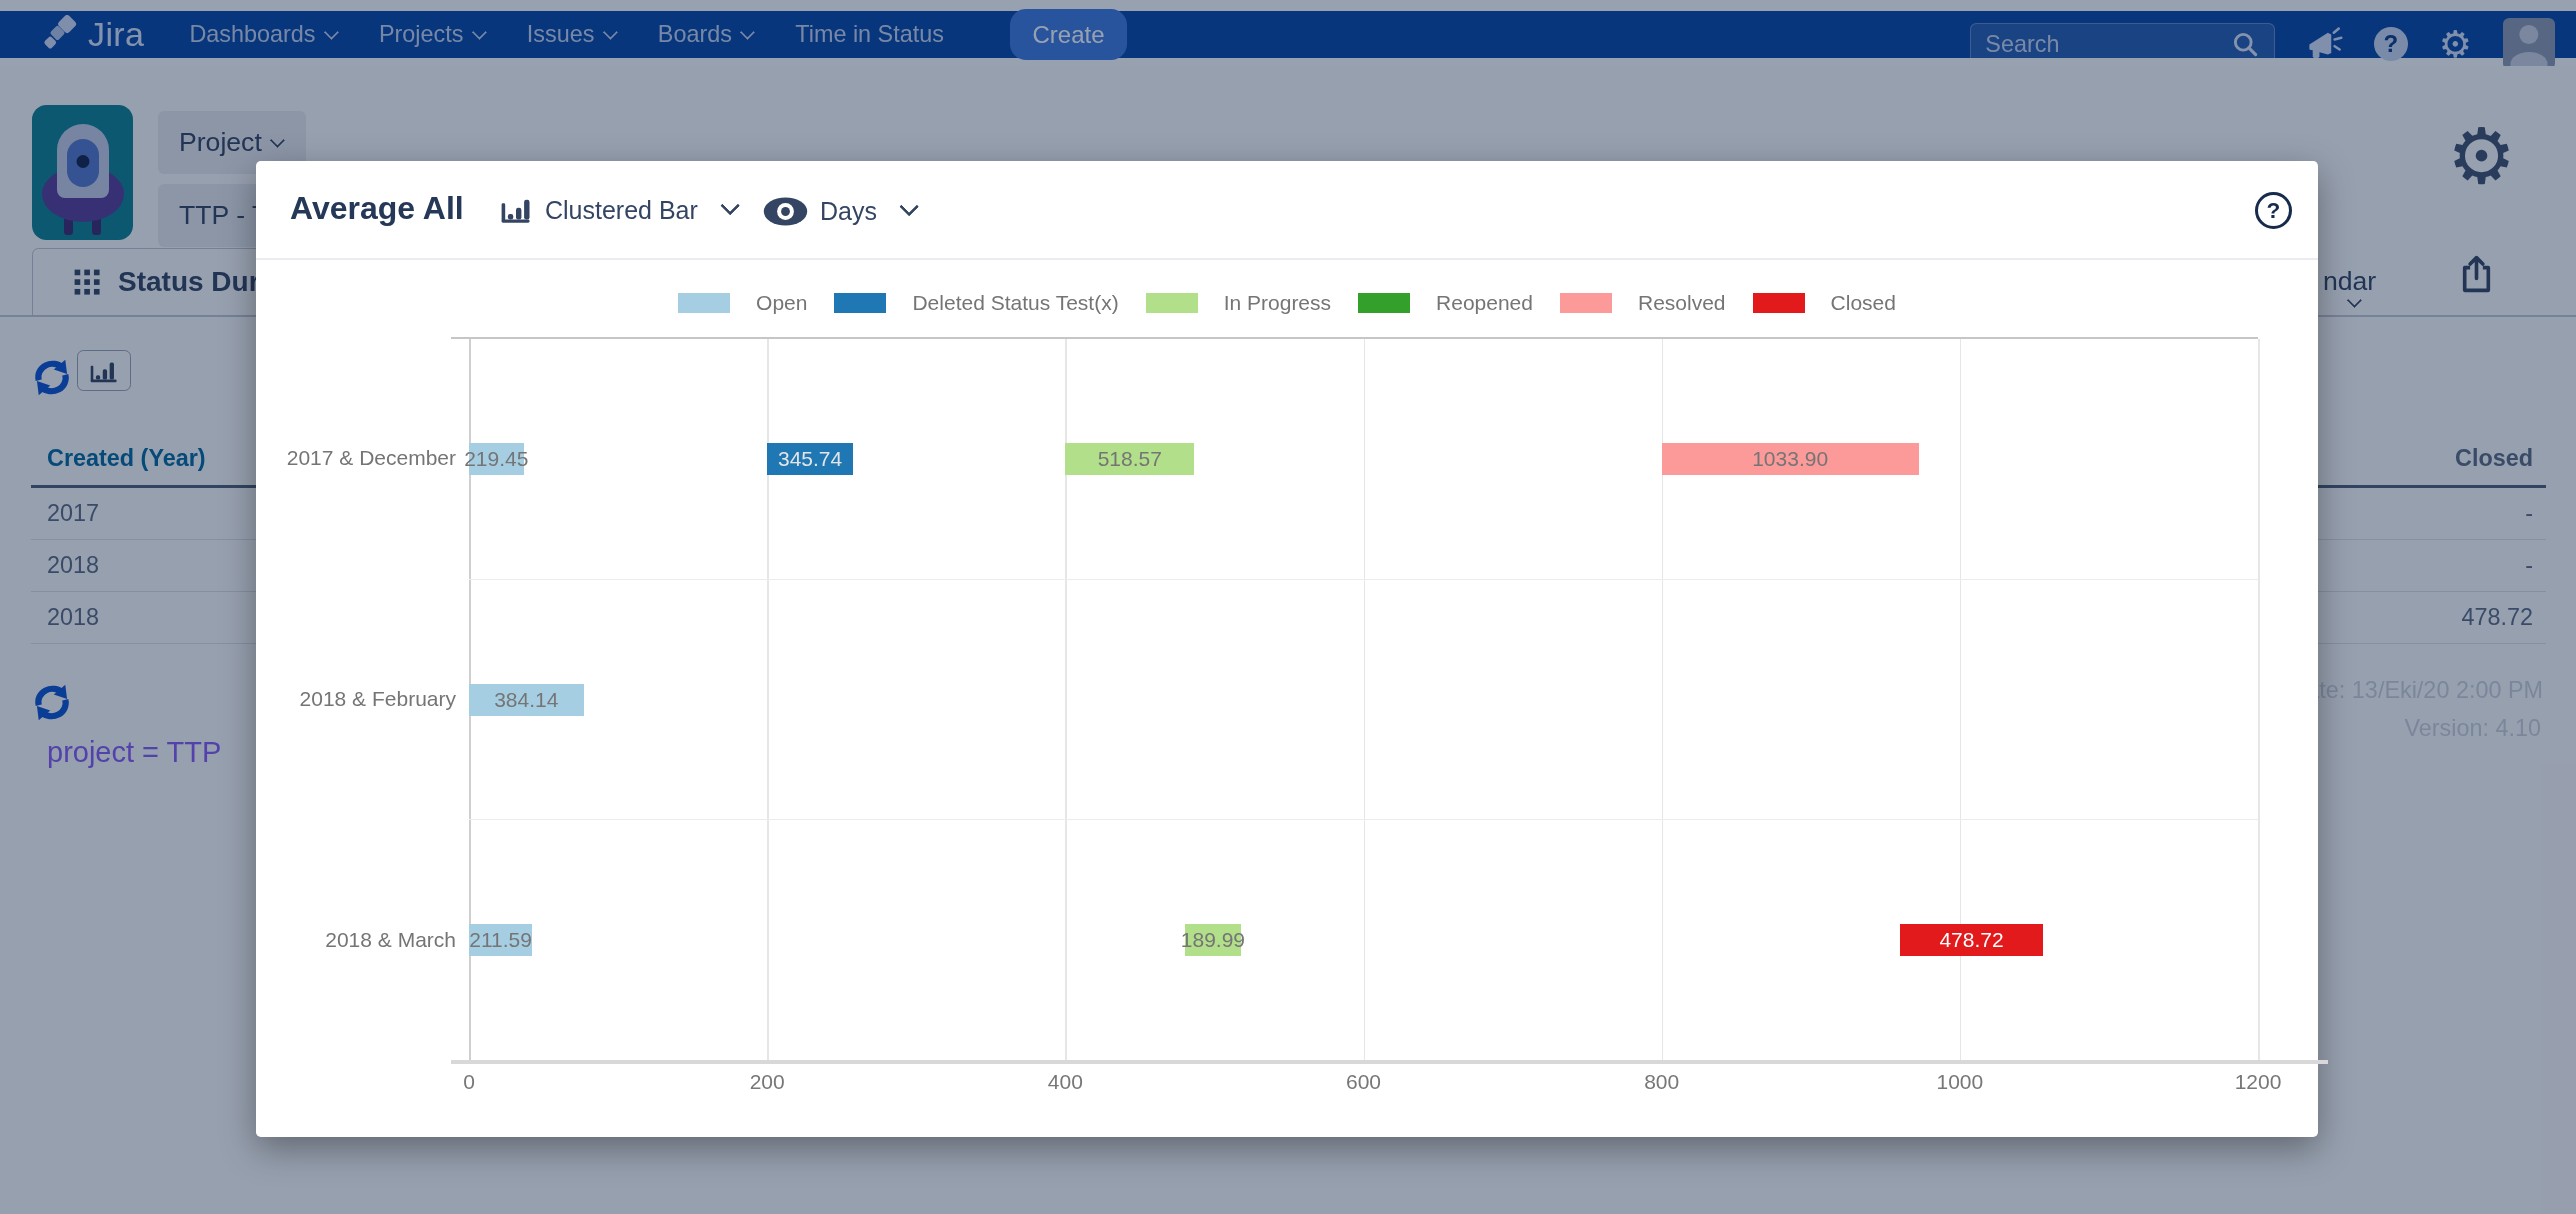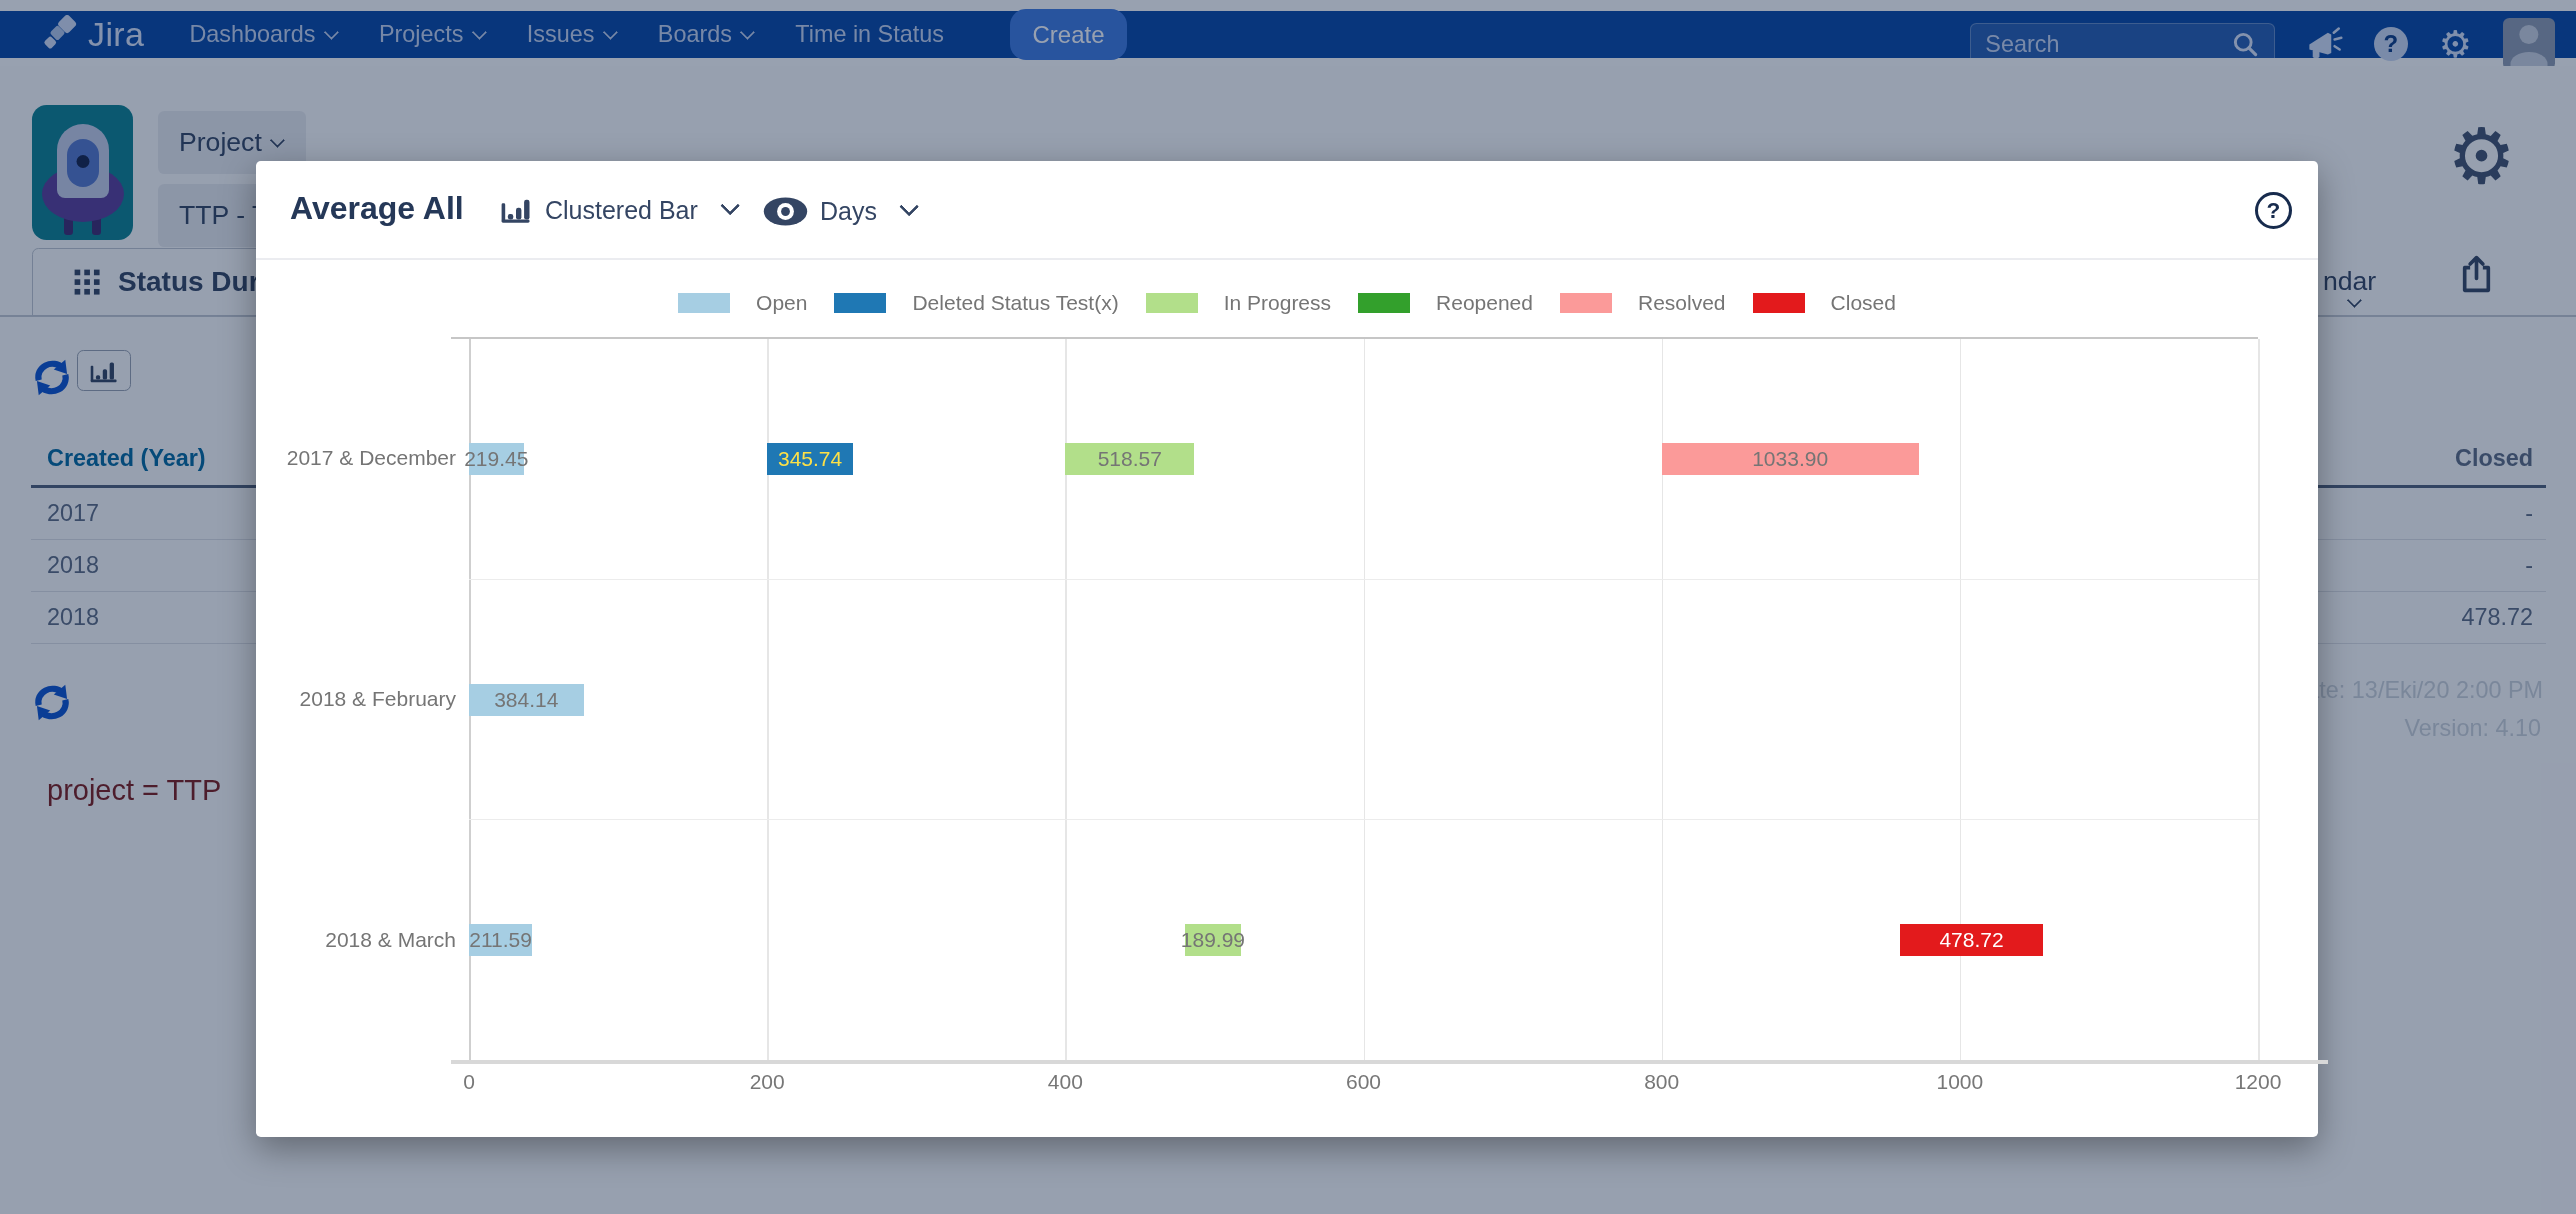"345.74" div.bar-label { color: #fde047 -> #e5e5e5 }
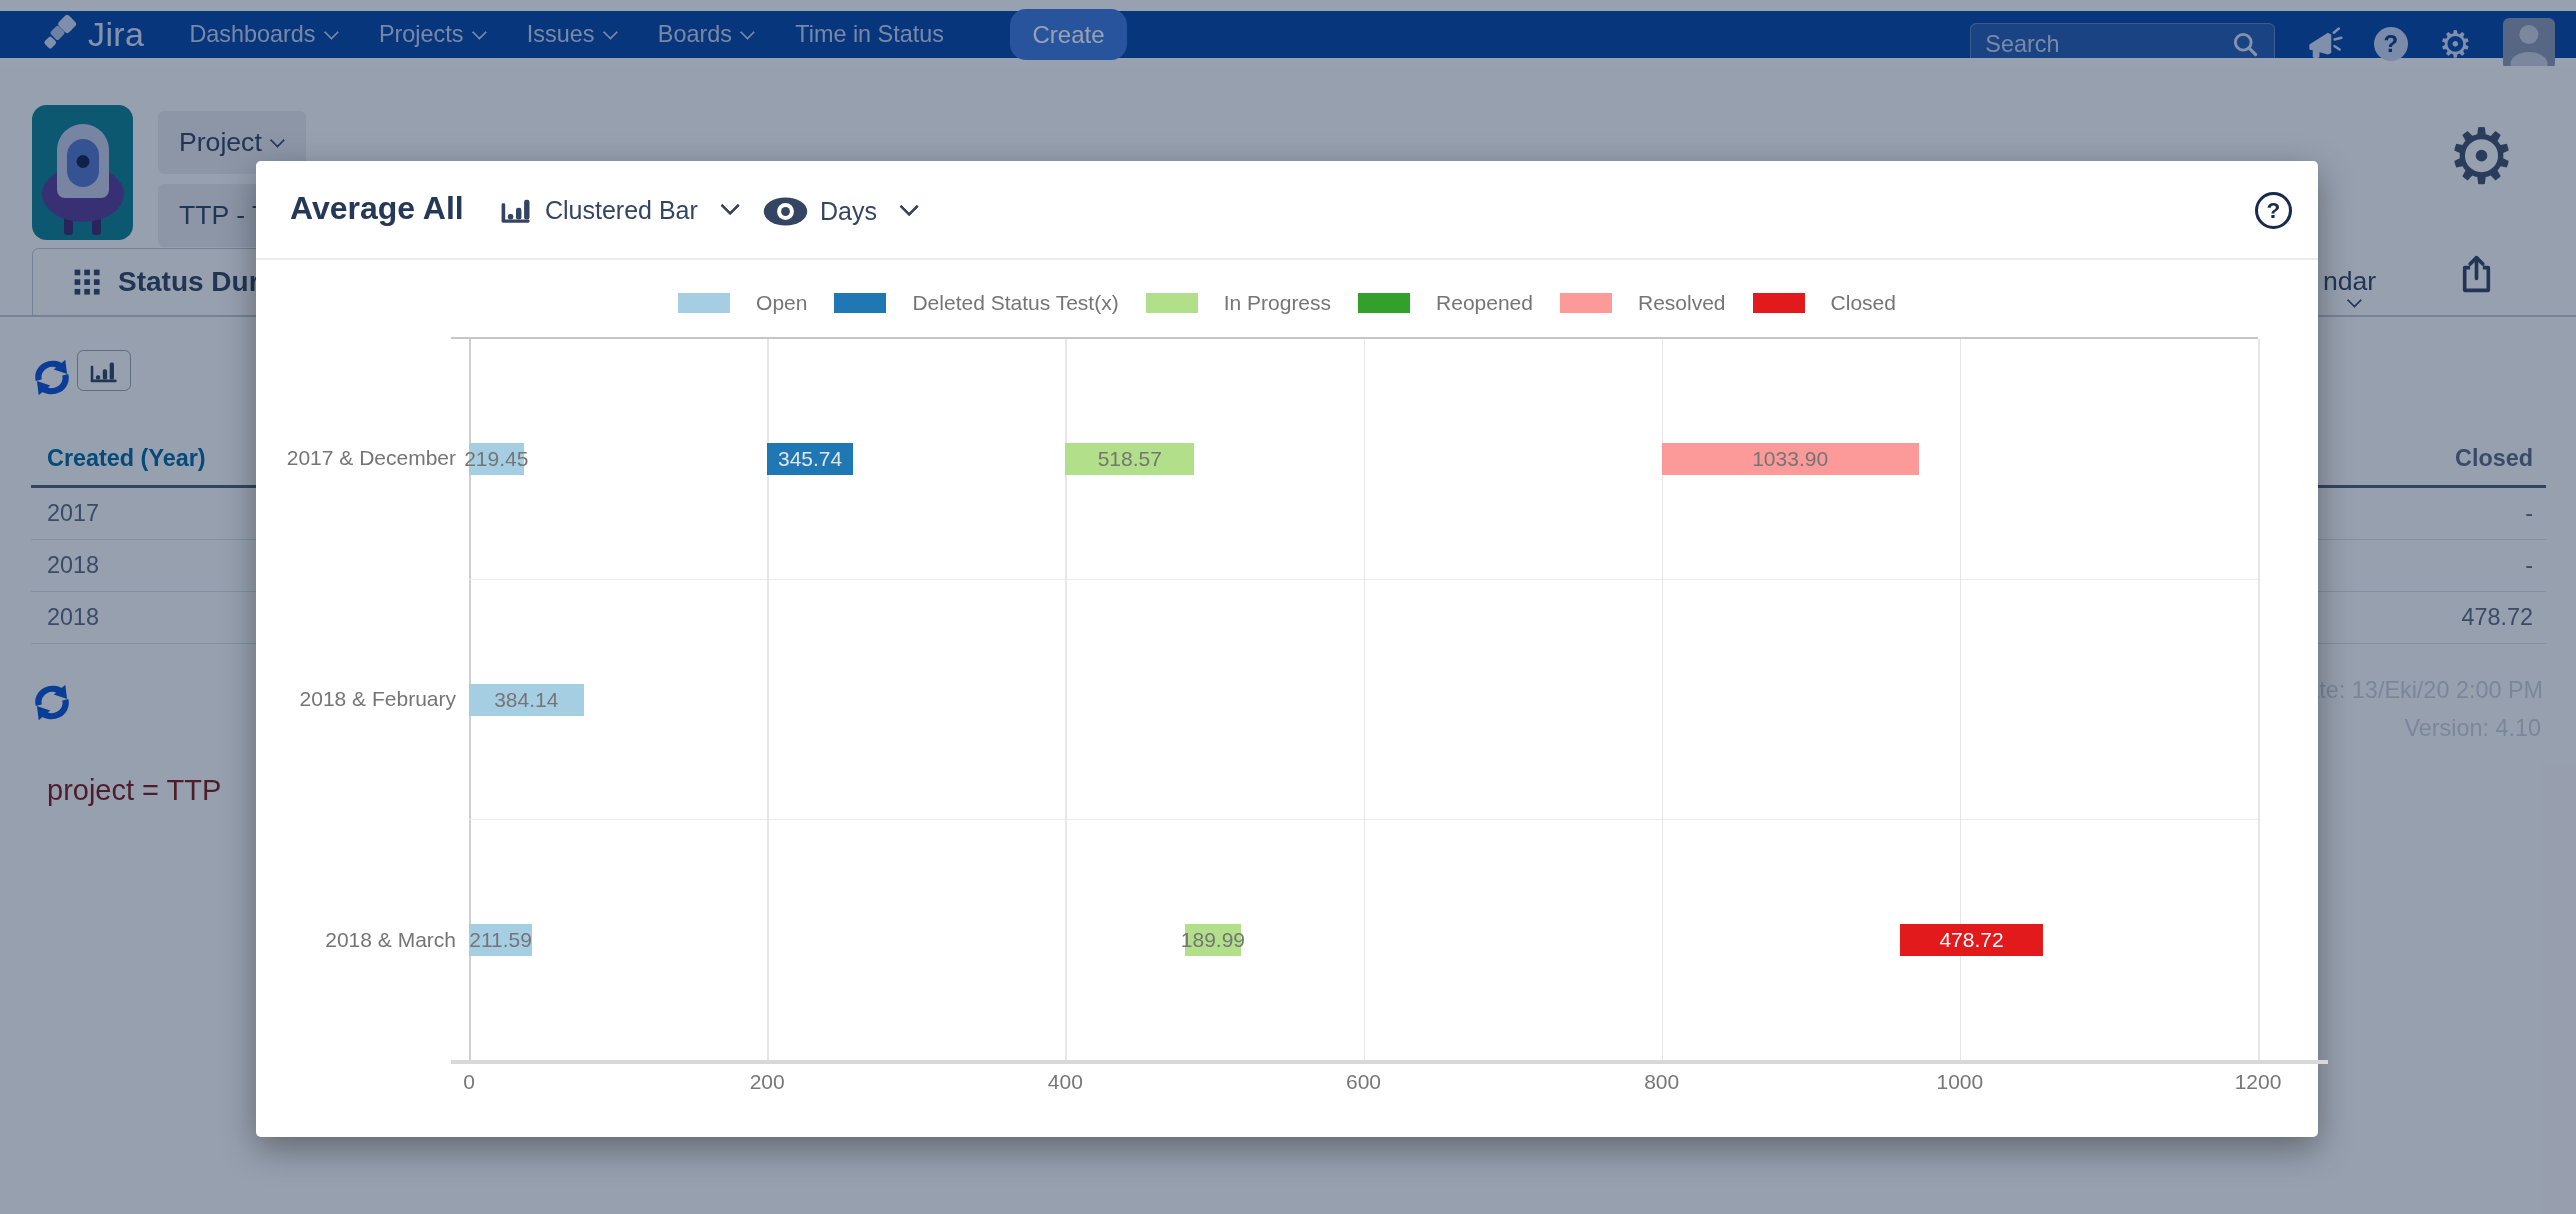"project = TTP" .filter-text { color: #7f1d1d -> #8b5cf6; top: 708px -> 670px }
